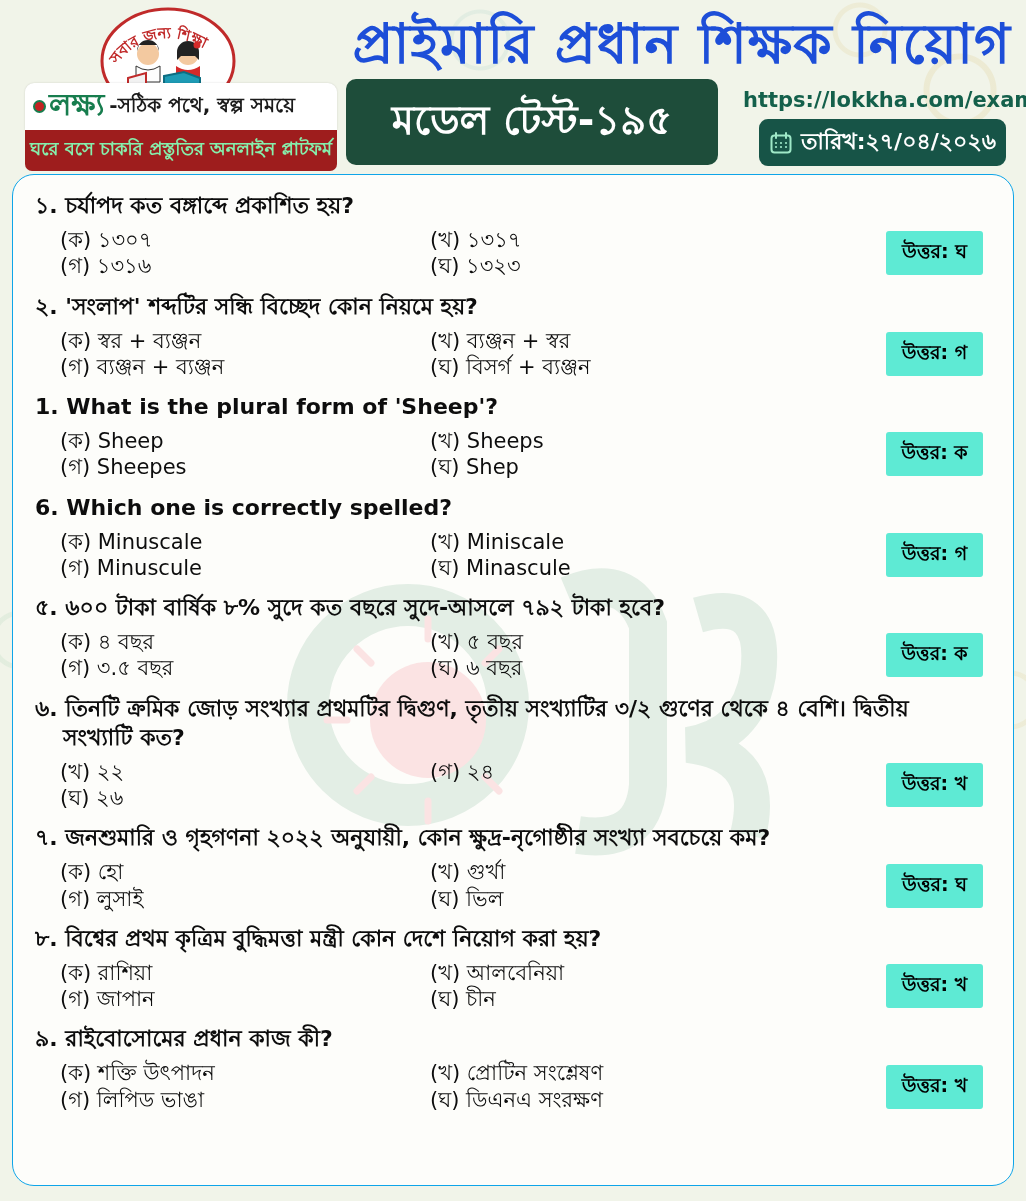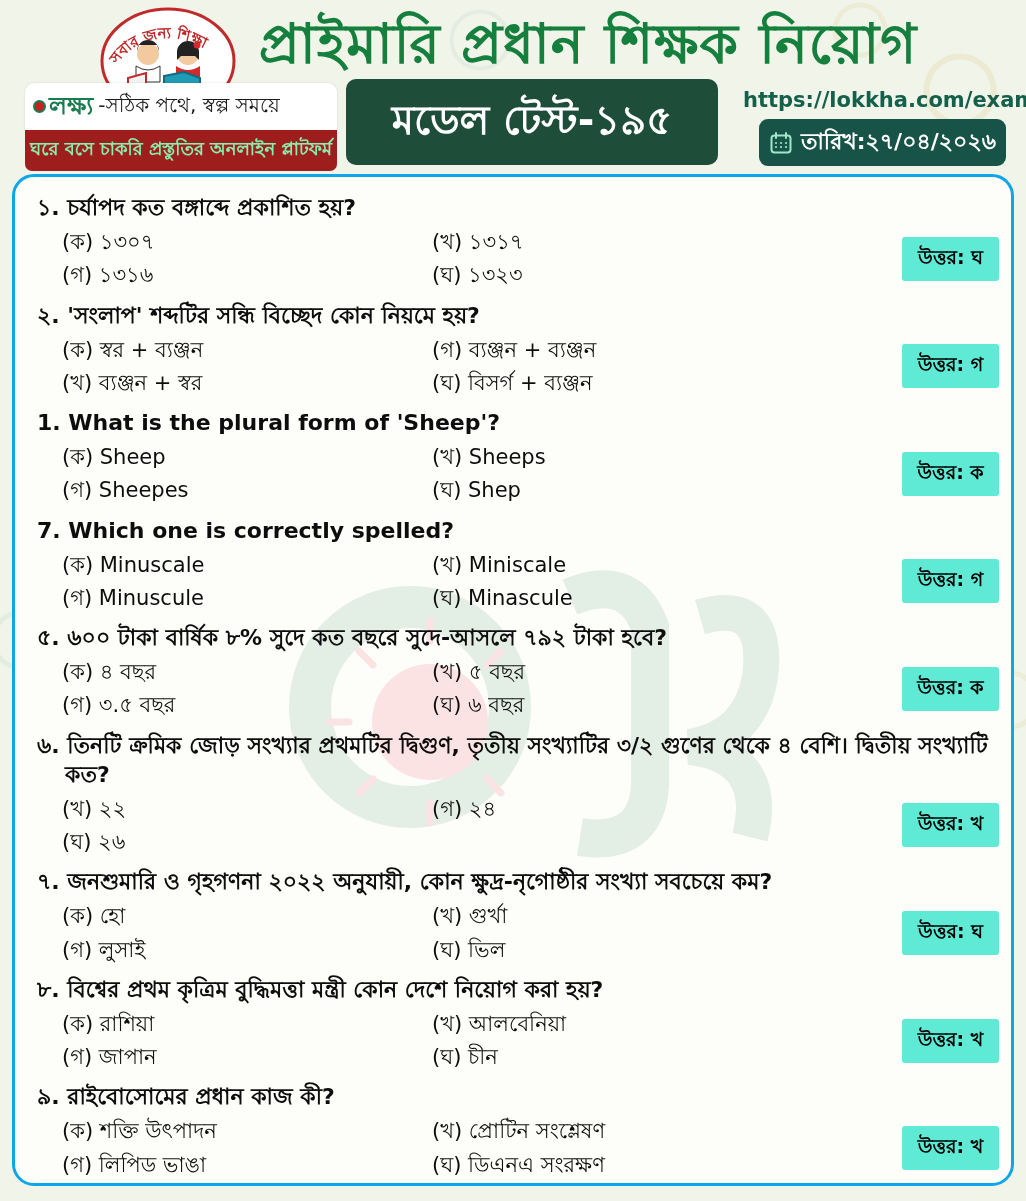"প্রাইমারি প্রধান শিক্ষক নিয়োগ" .main-title { color: #15803d -> #1d4ed8; text-align: center -> right }
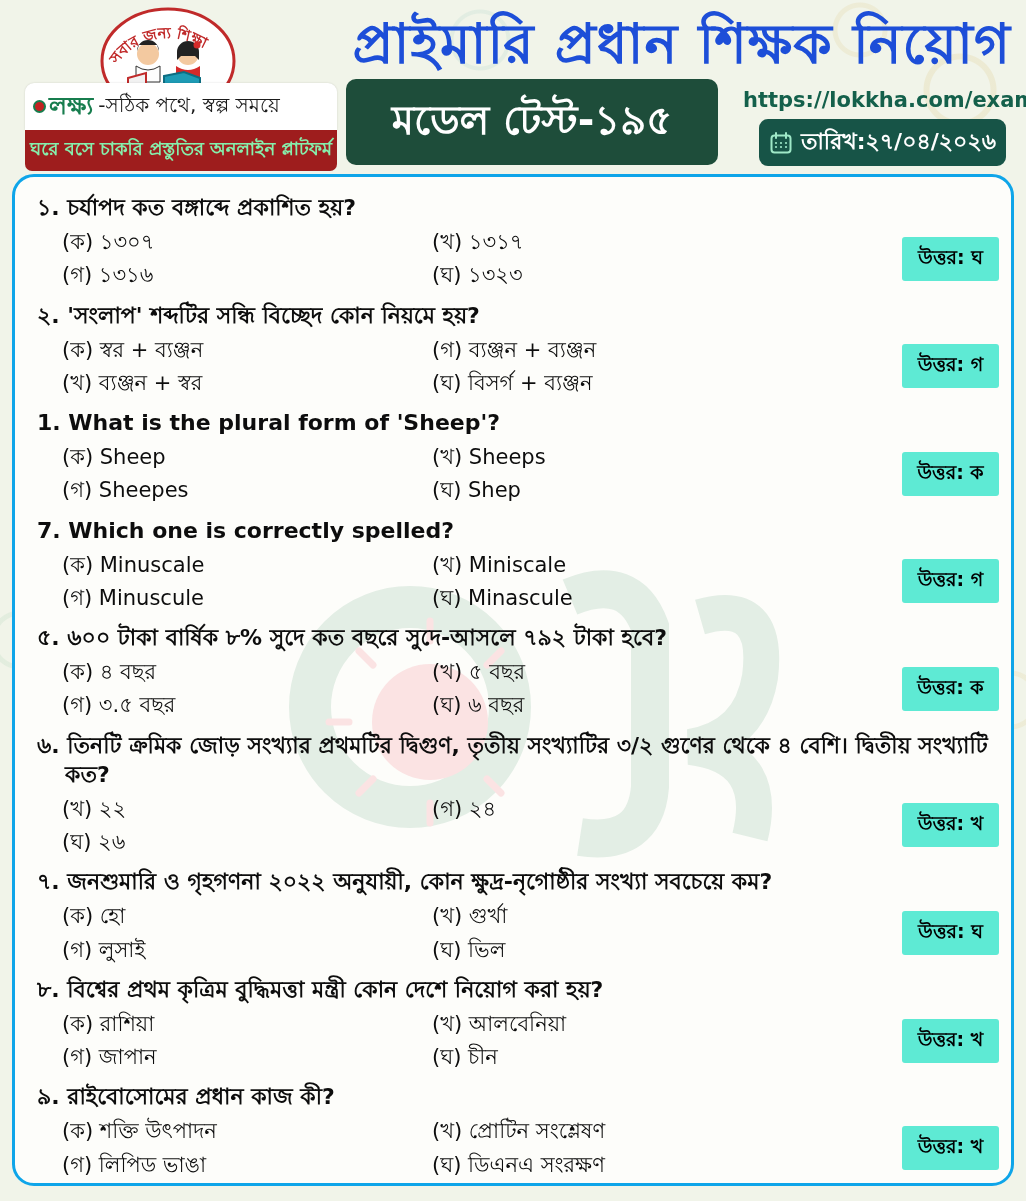"লক্ষ্য" .brand-name { font-size: 24px -> 30px }
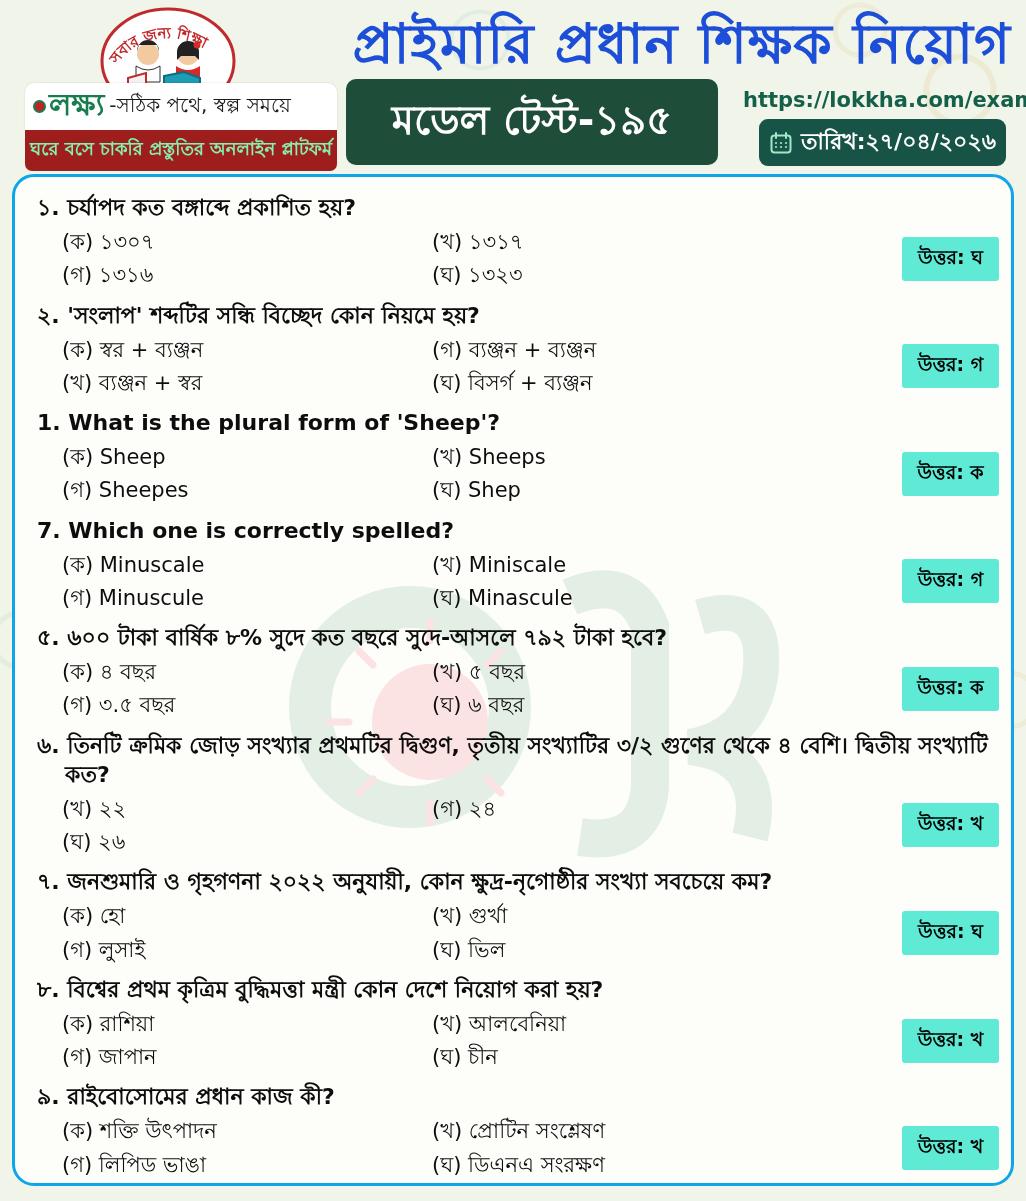"-সঠিক পথে, স্বল্প সময়ে" .brand-tagline { font-weight: normal -> bold }
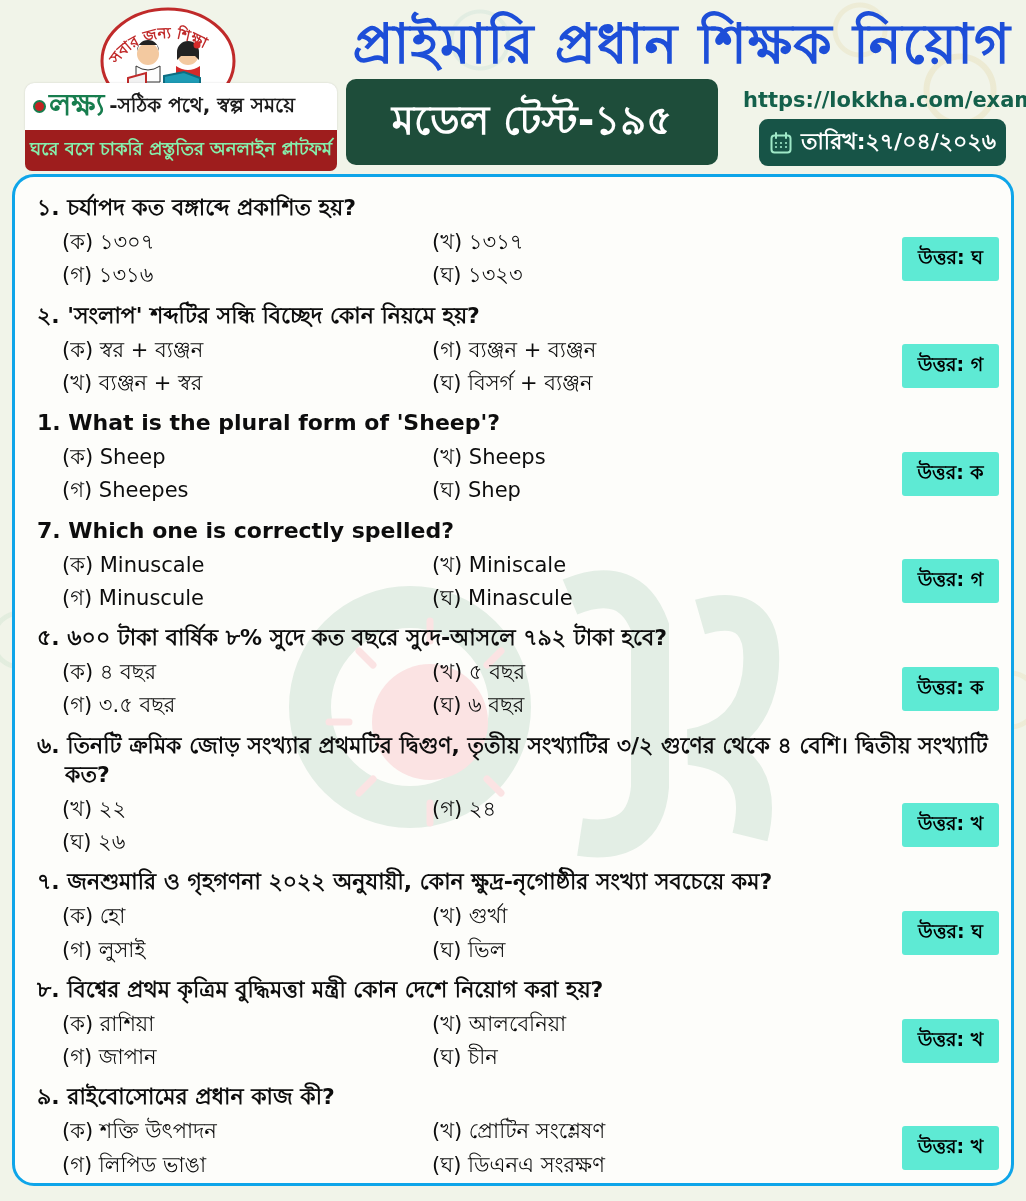"১. চর্যাপদ কত বঙ্গাব্দে প্রকাশিত" .card { border: 3px solid #0ea5e9 -> 1px solid #0ea5e9; padding: 16px 12px 4px 22px -> 16px 30px 4px 22px }
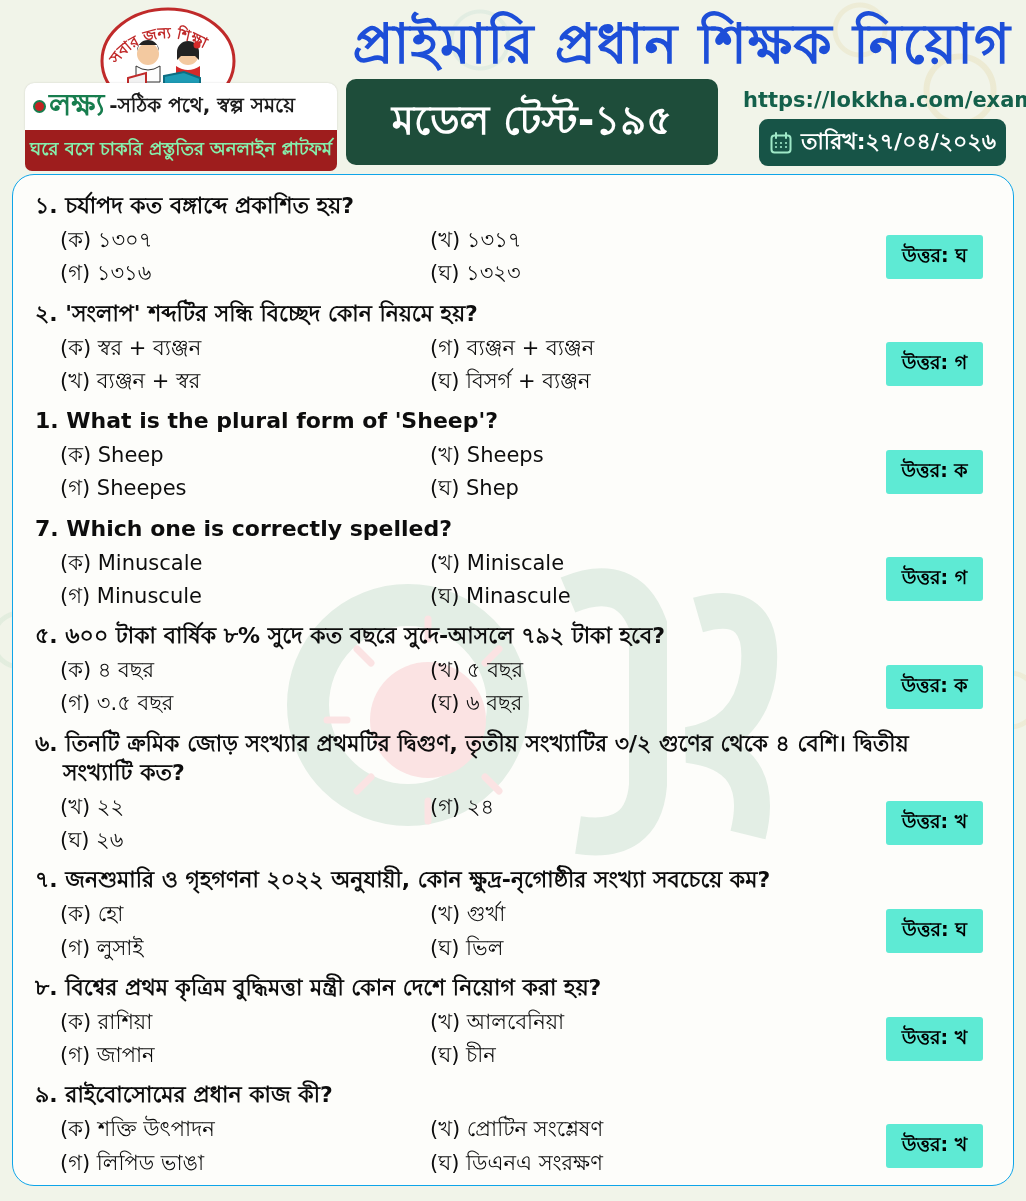"(ক) ১৩০৭" .opts { row-gap: 7px -> none }
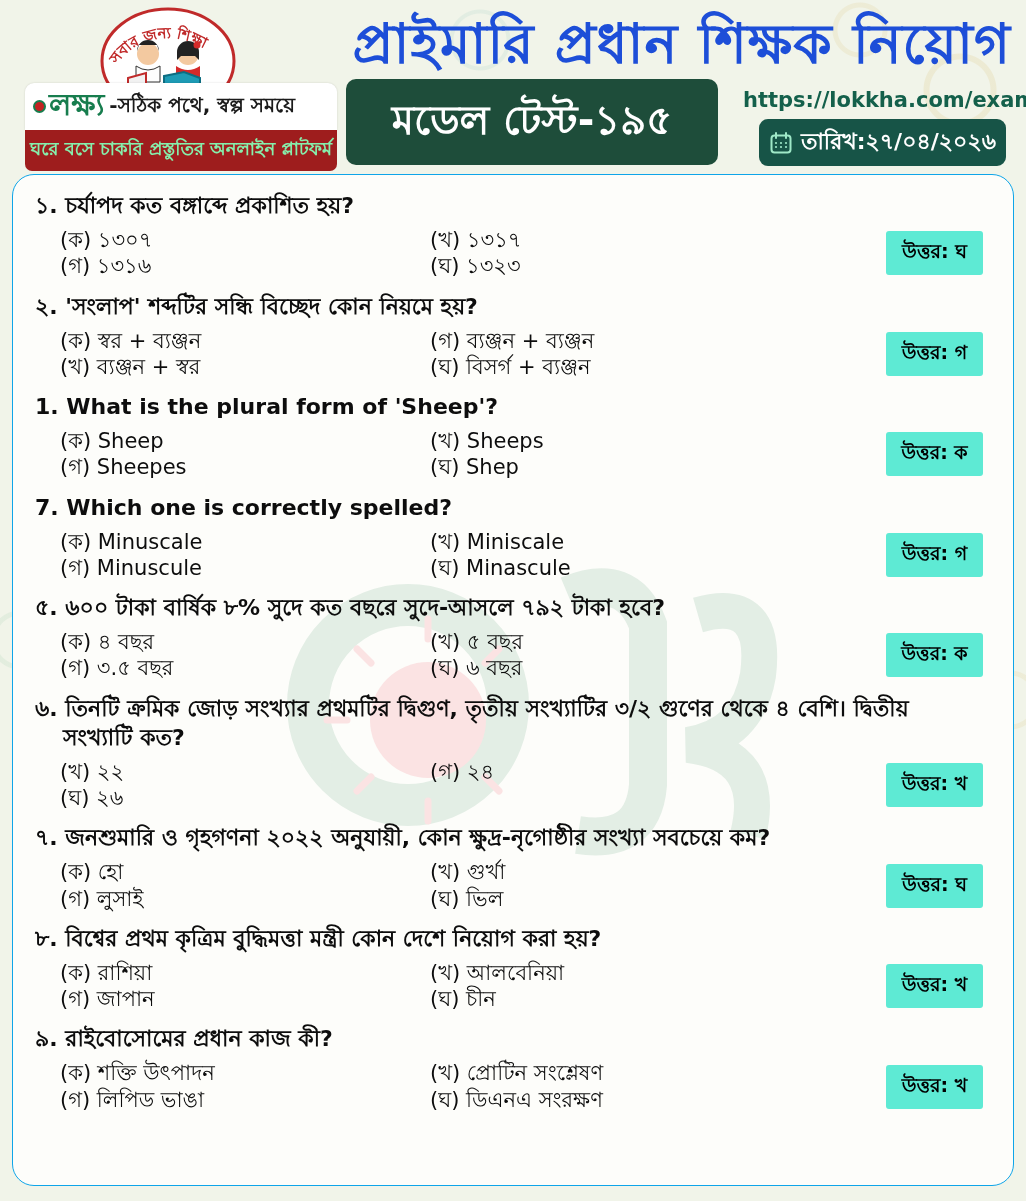"(গ) ব্যঞ্জন + ব্যঞ্জন" span { order: before "(খ) ব্যঞ্জন + স্বর" -> after "(খ) ব্যঞ্জন + স্বর" }
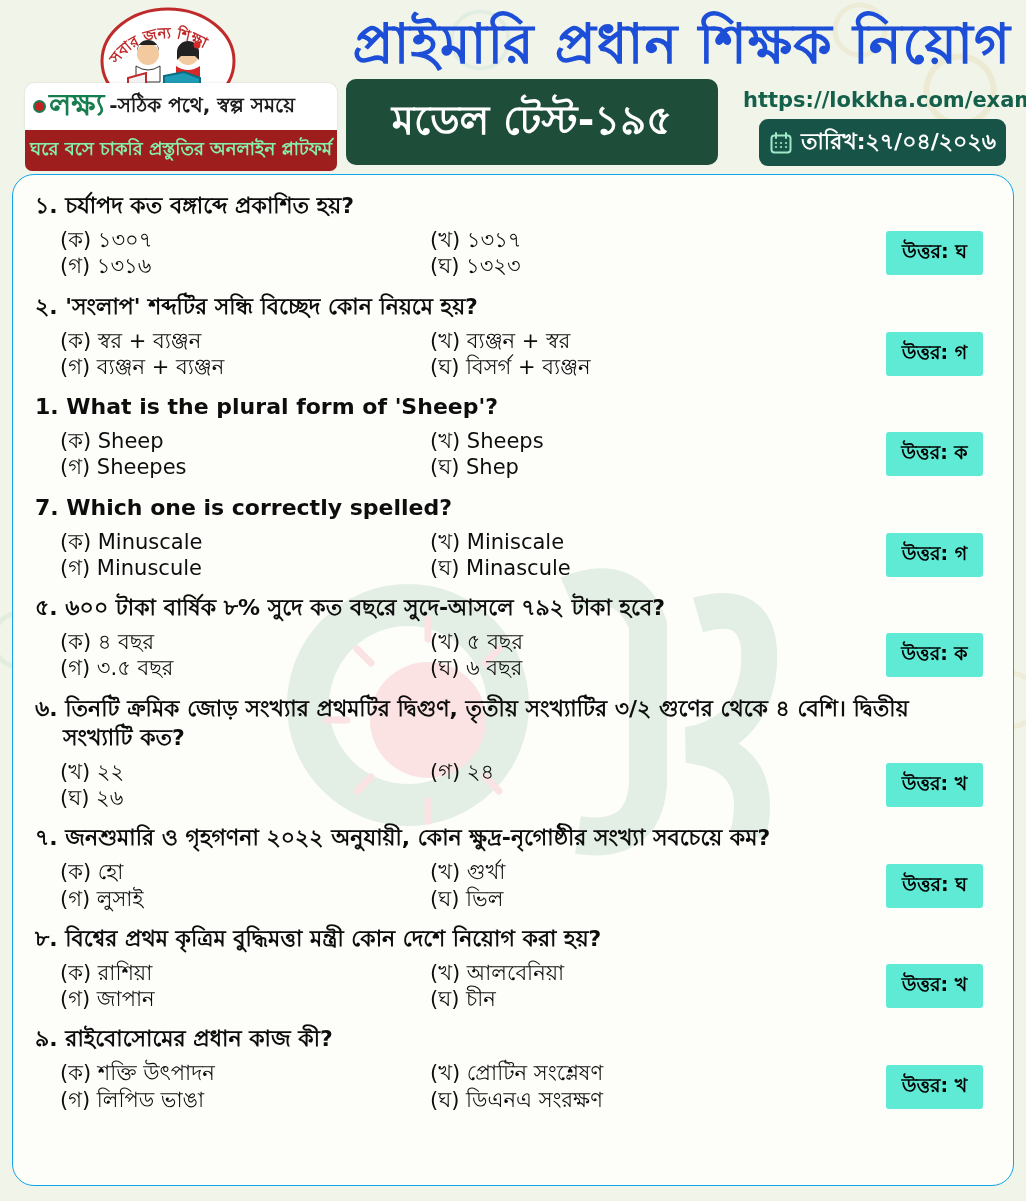"7. Which one is correctly" div.q-text { text: 7 -> 6 }
